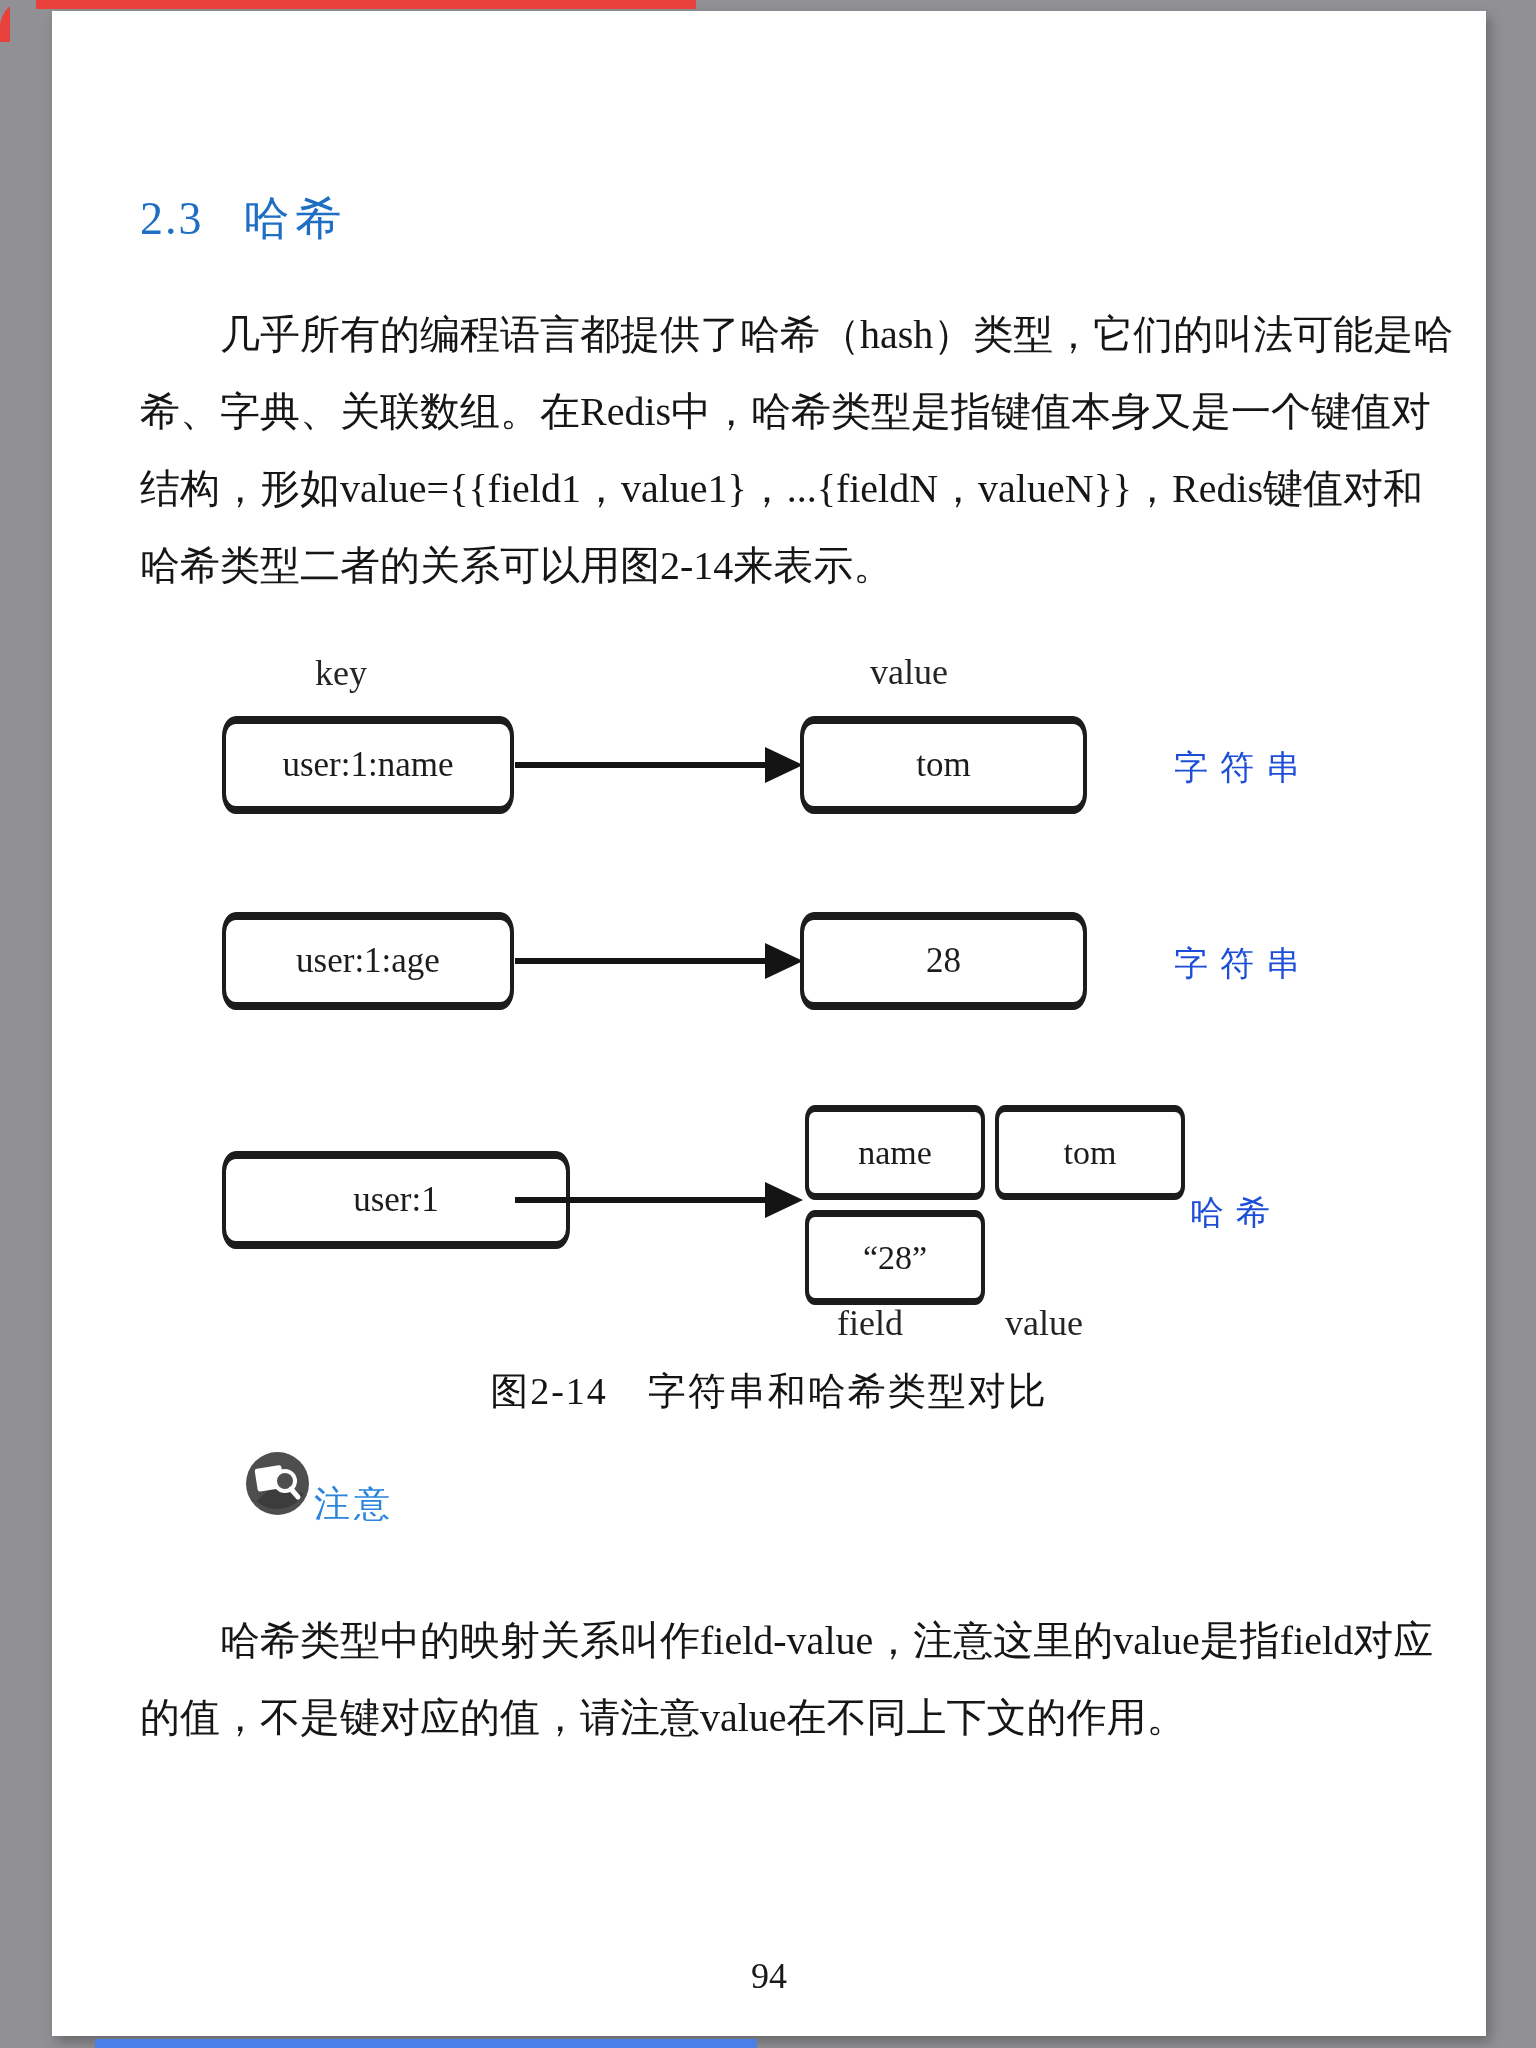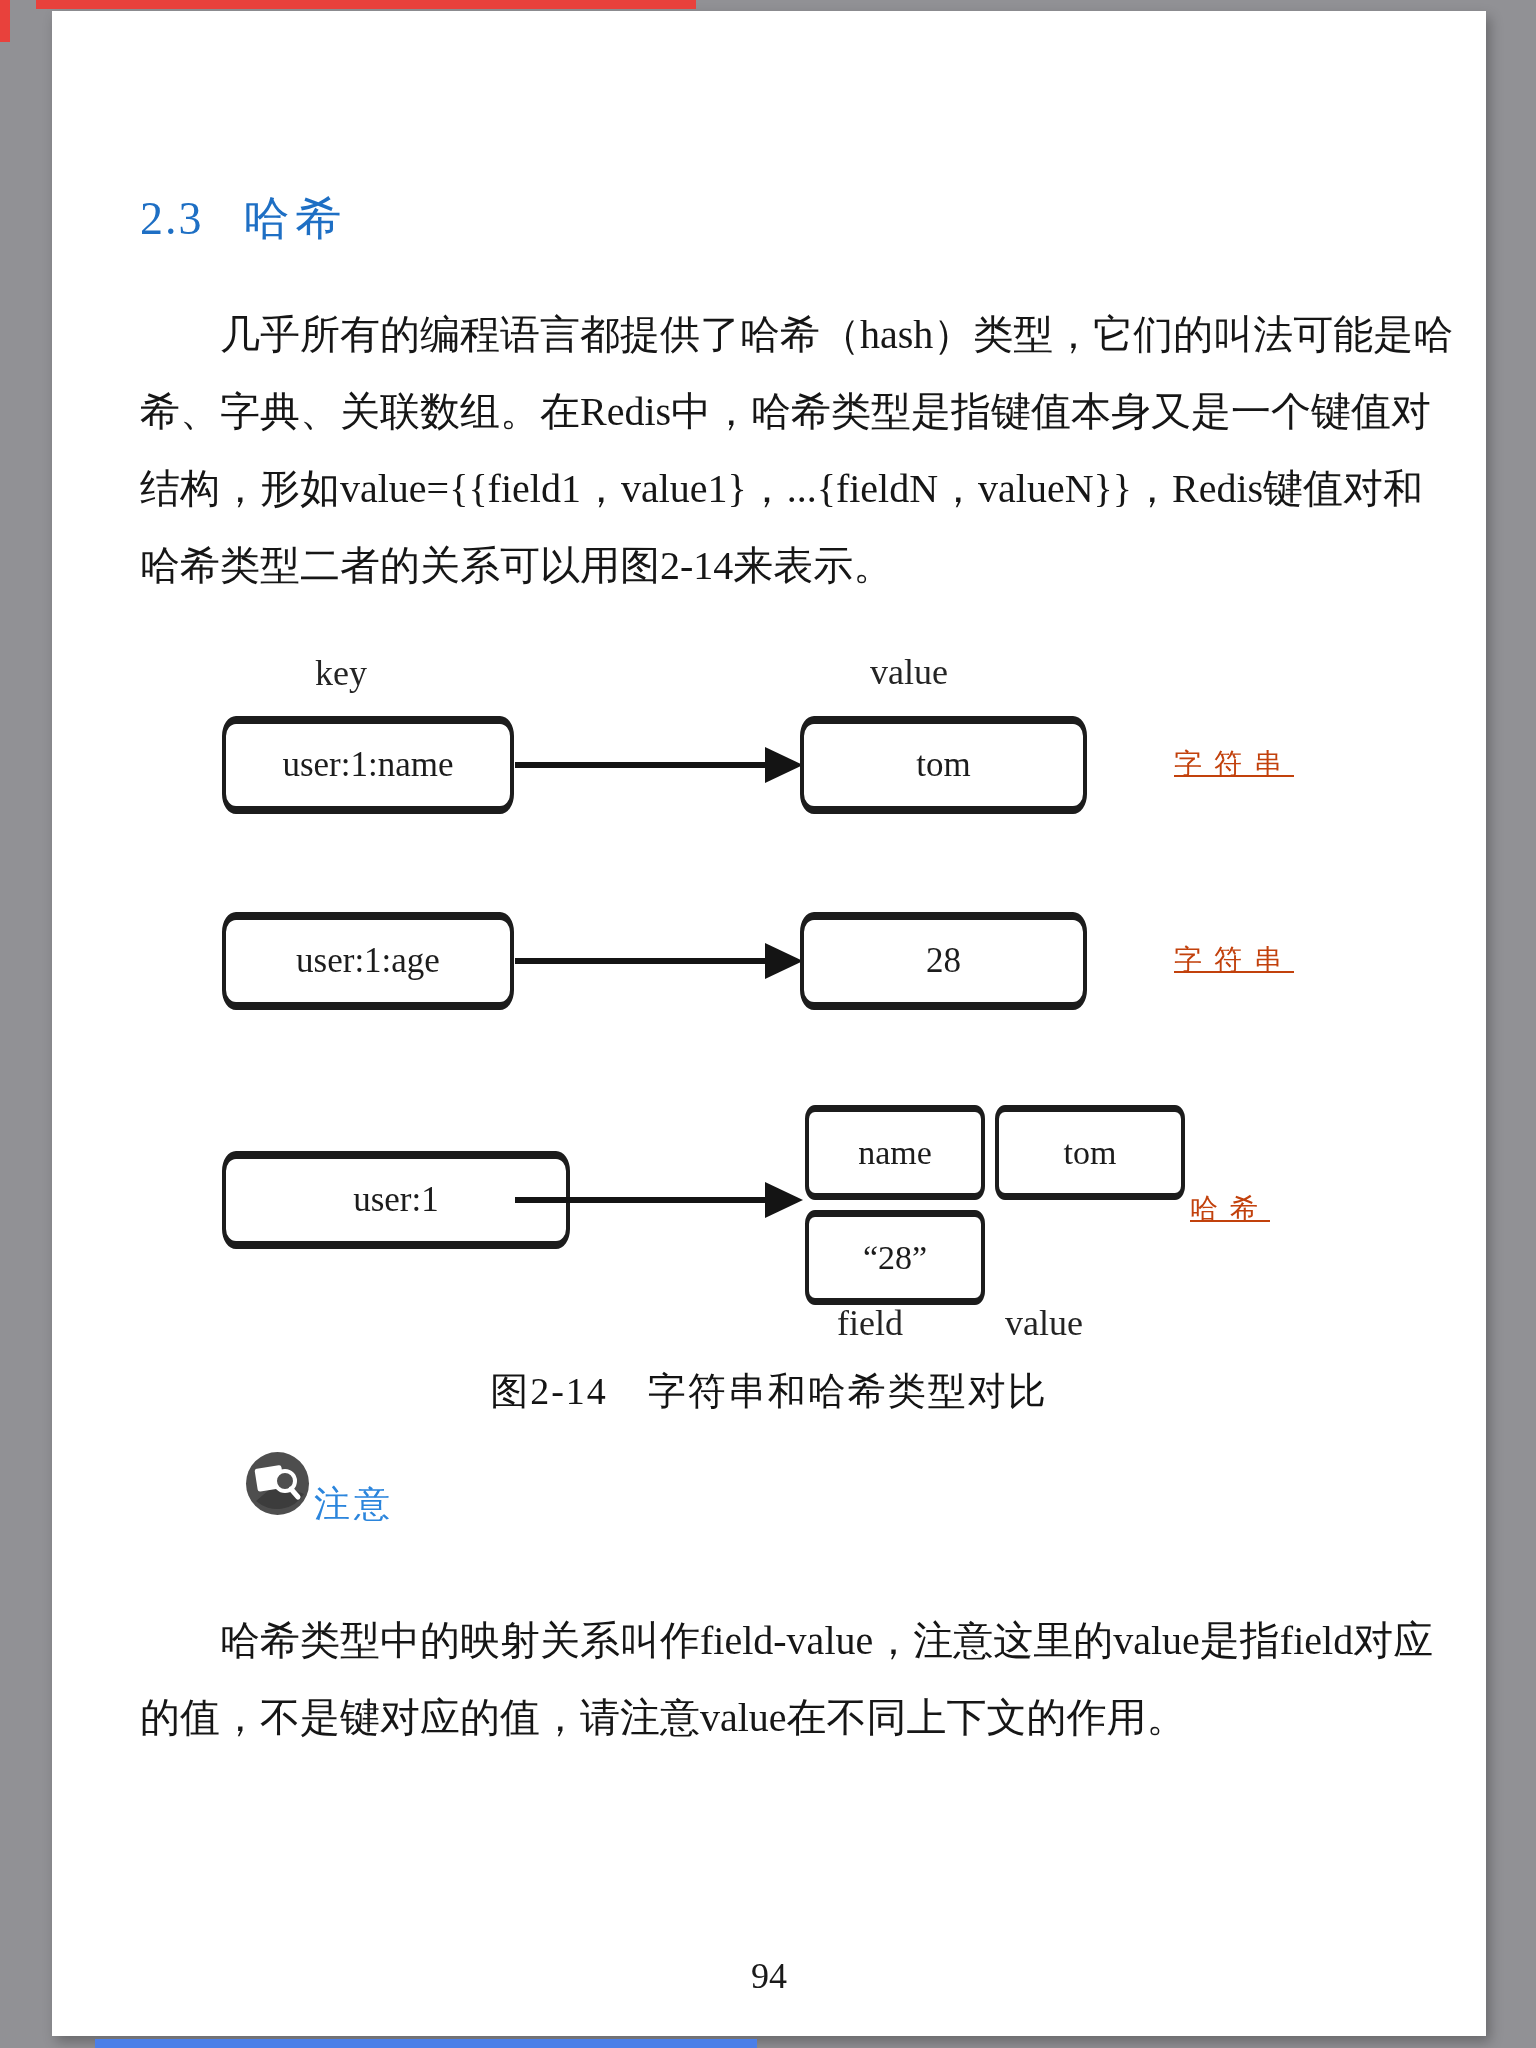"2.3 哈希" #canvas { border-radius: none -> 27px }
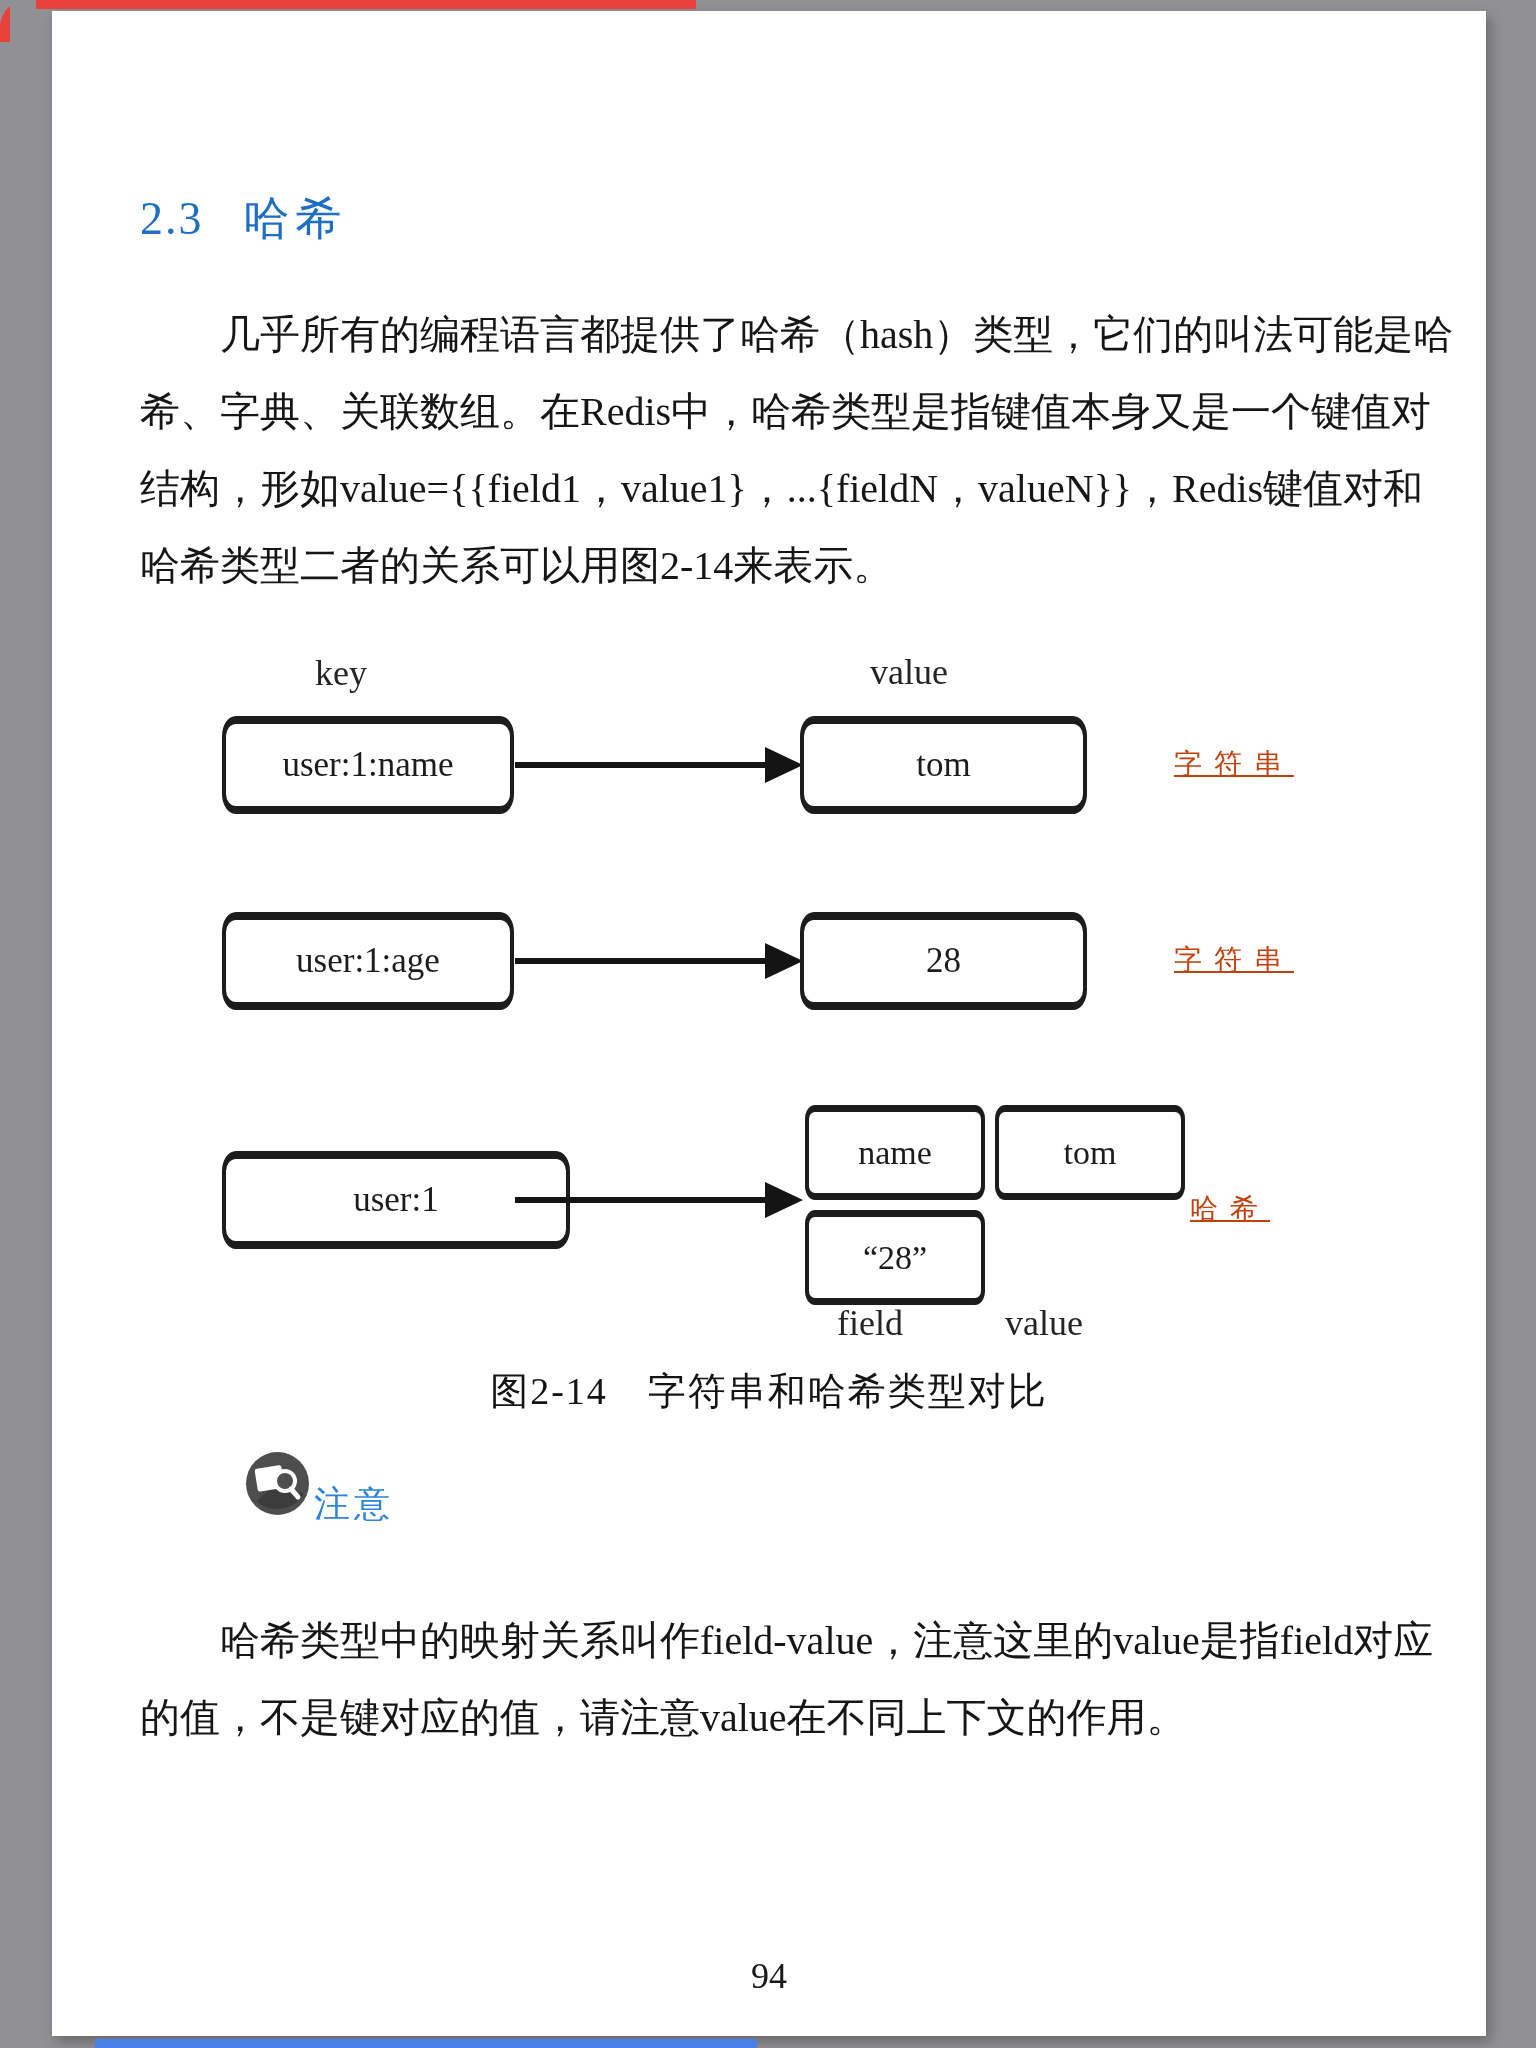"字符串" .hw { color: #c2410c -> #1d4ed8; font-size: 28px -> 34px; text-decoration: underline -> none }
